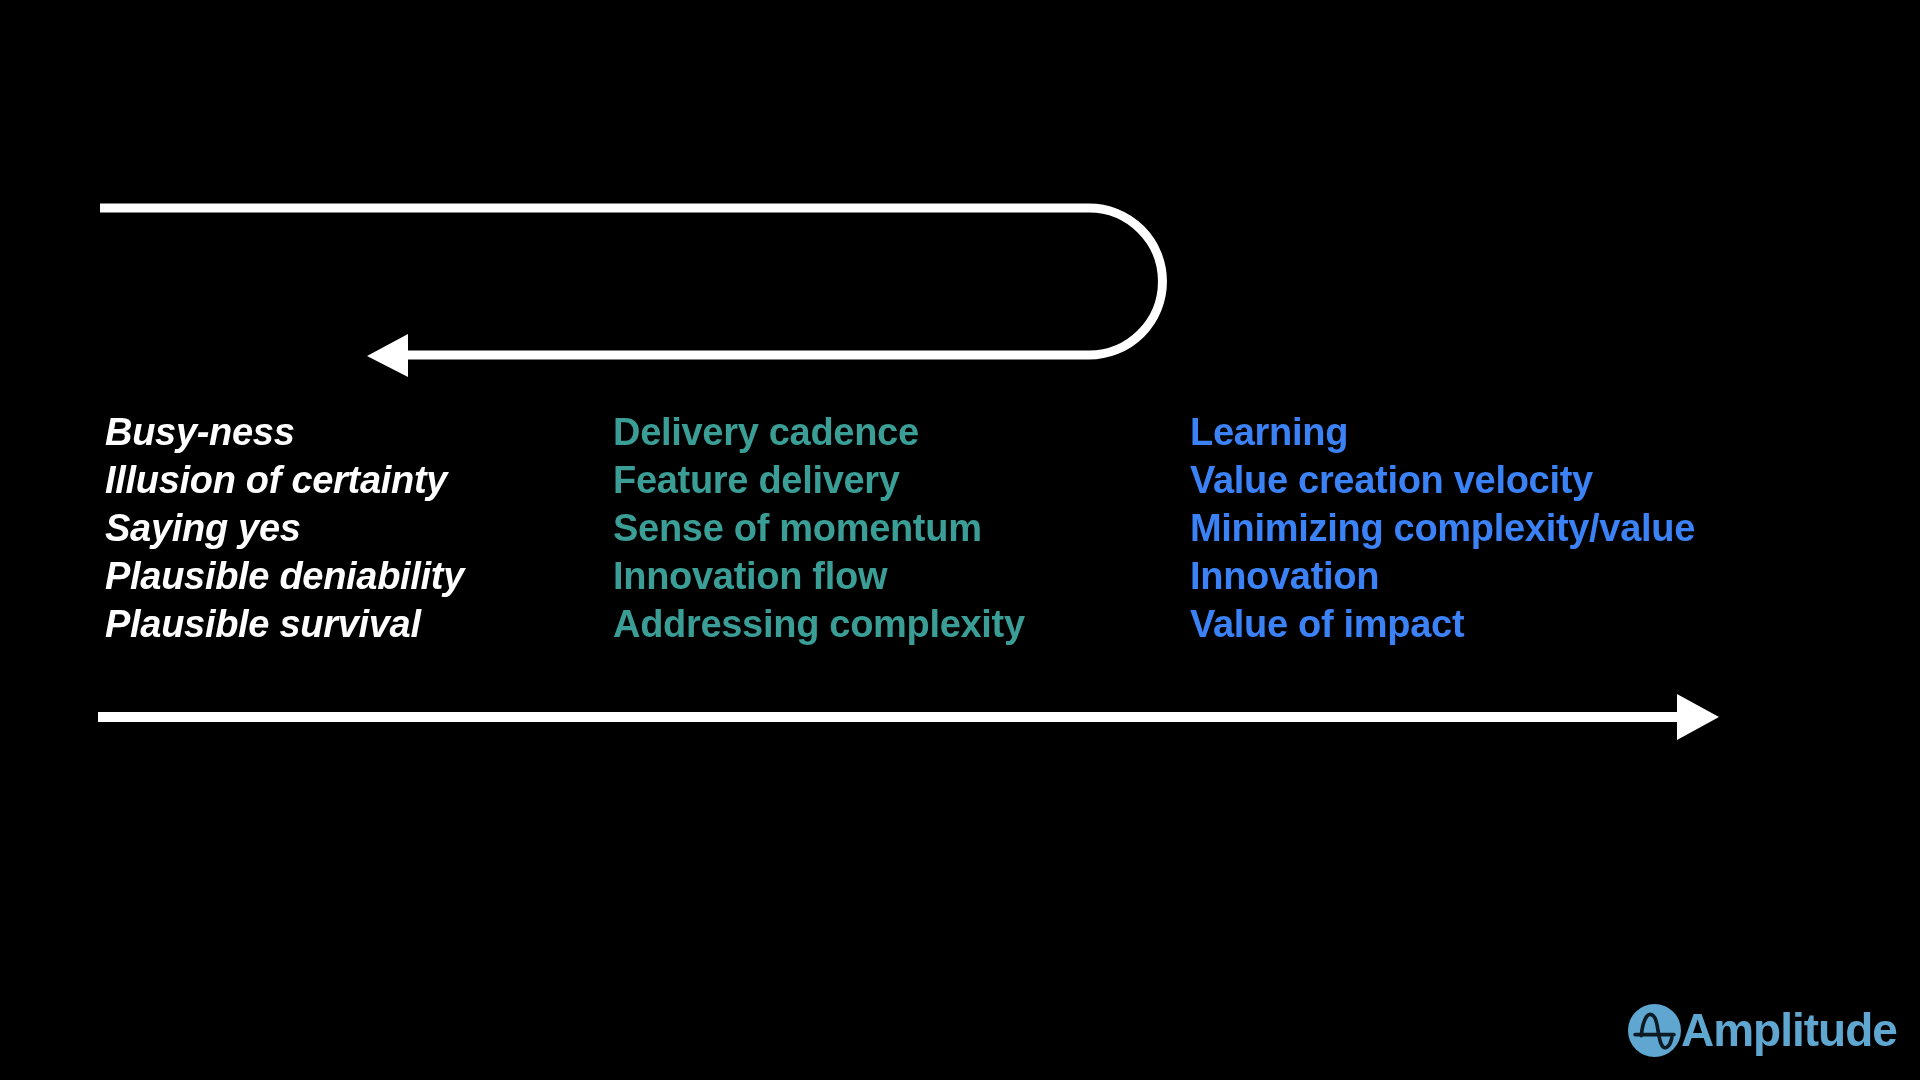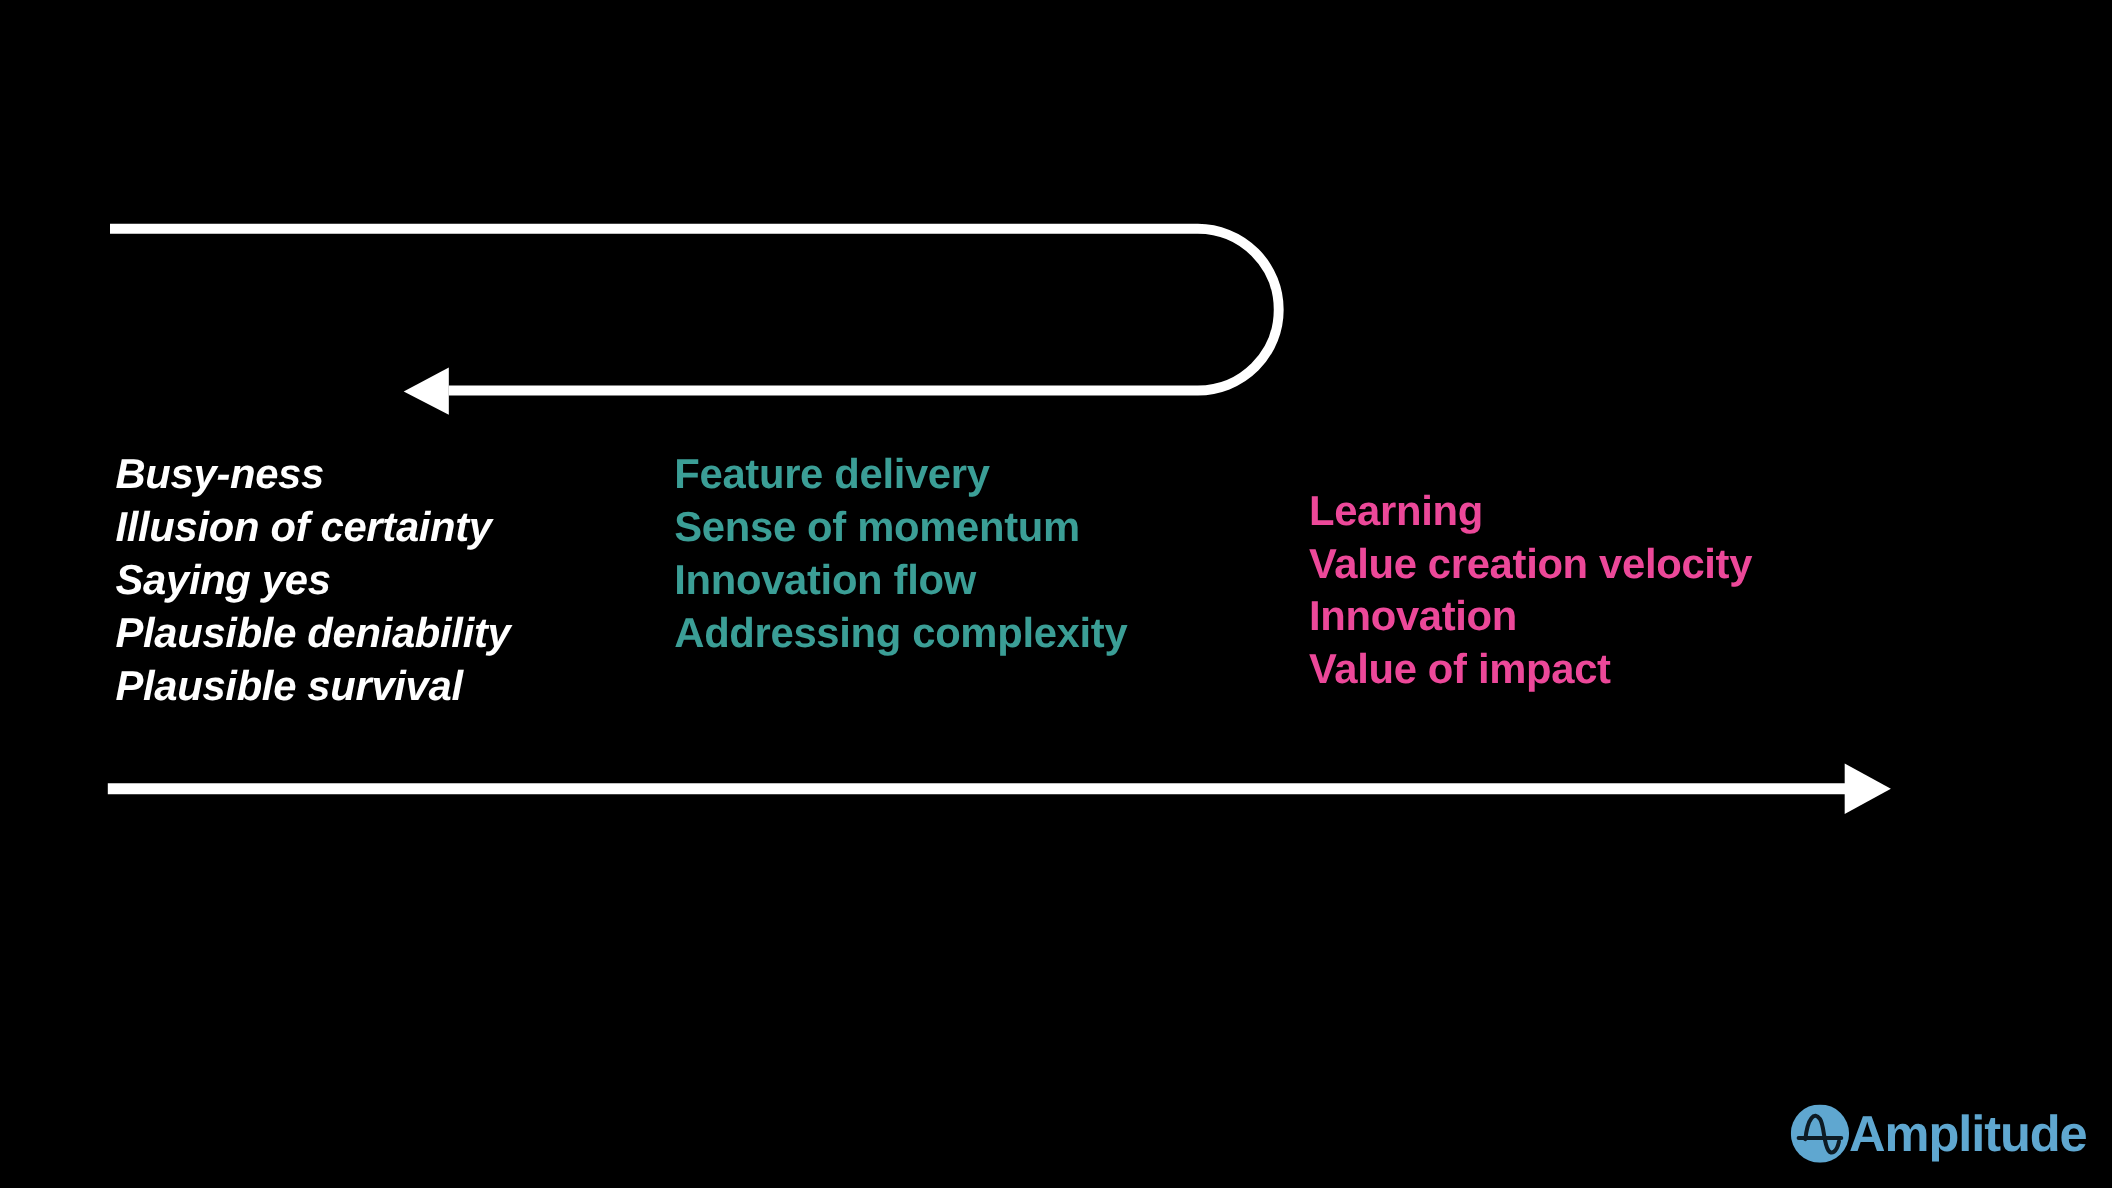"Delivery cadence" li { html: none -> <li>Delivery cadence</li> }
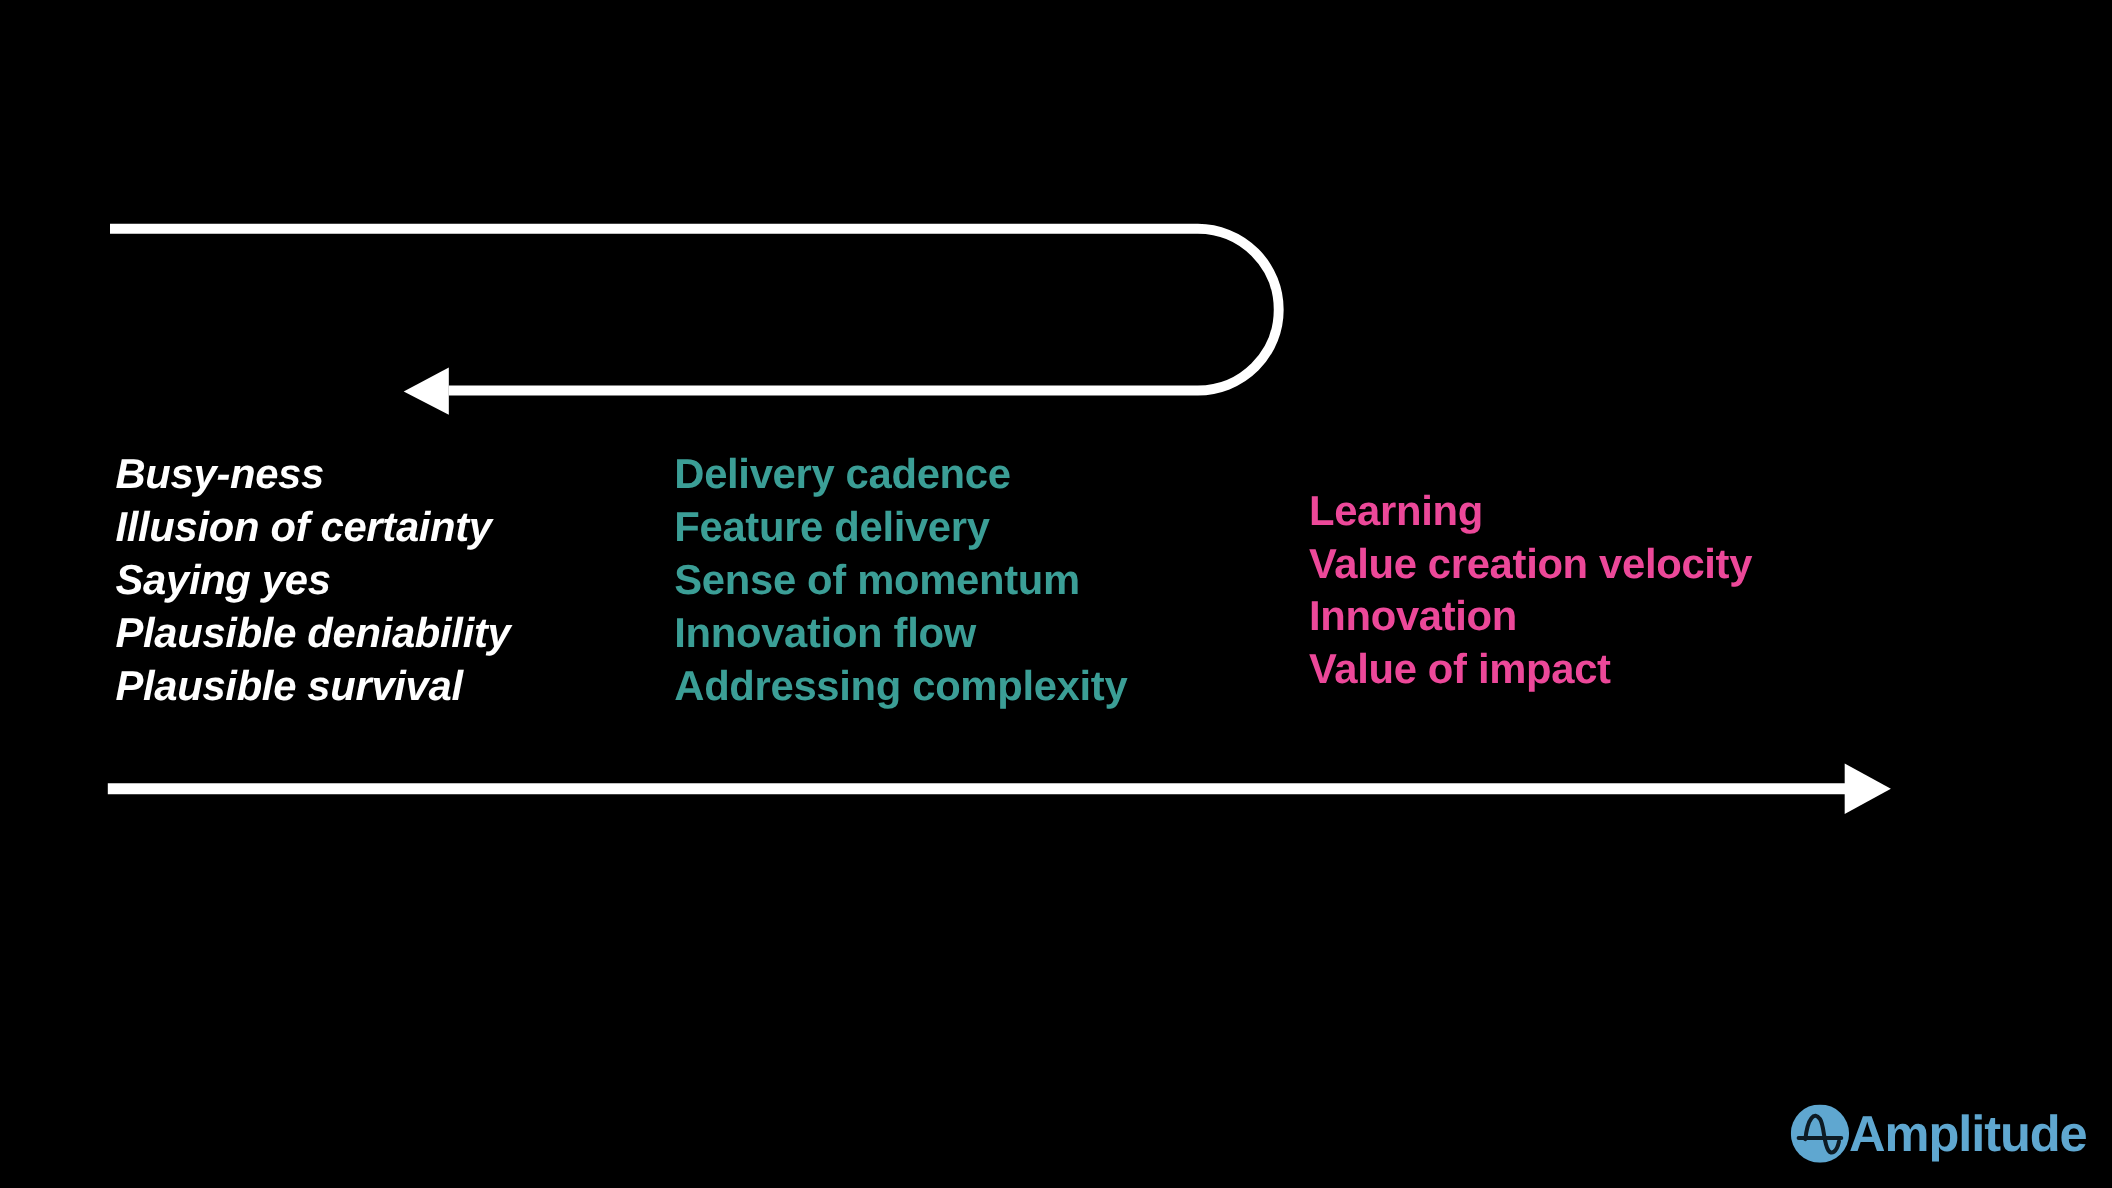"Learning" ul.col-list { color: #ec4899 -> #3b82f6; margin-top: 33px -> none }
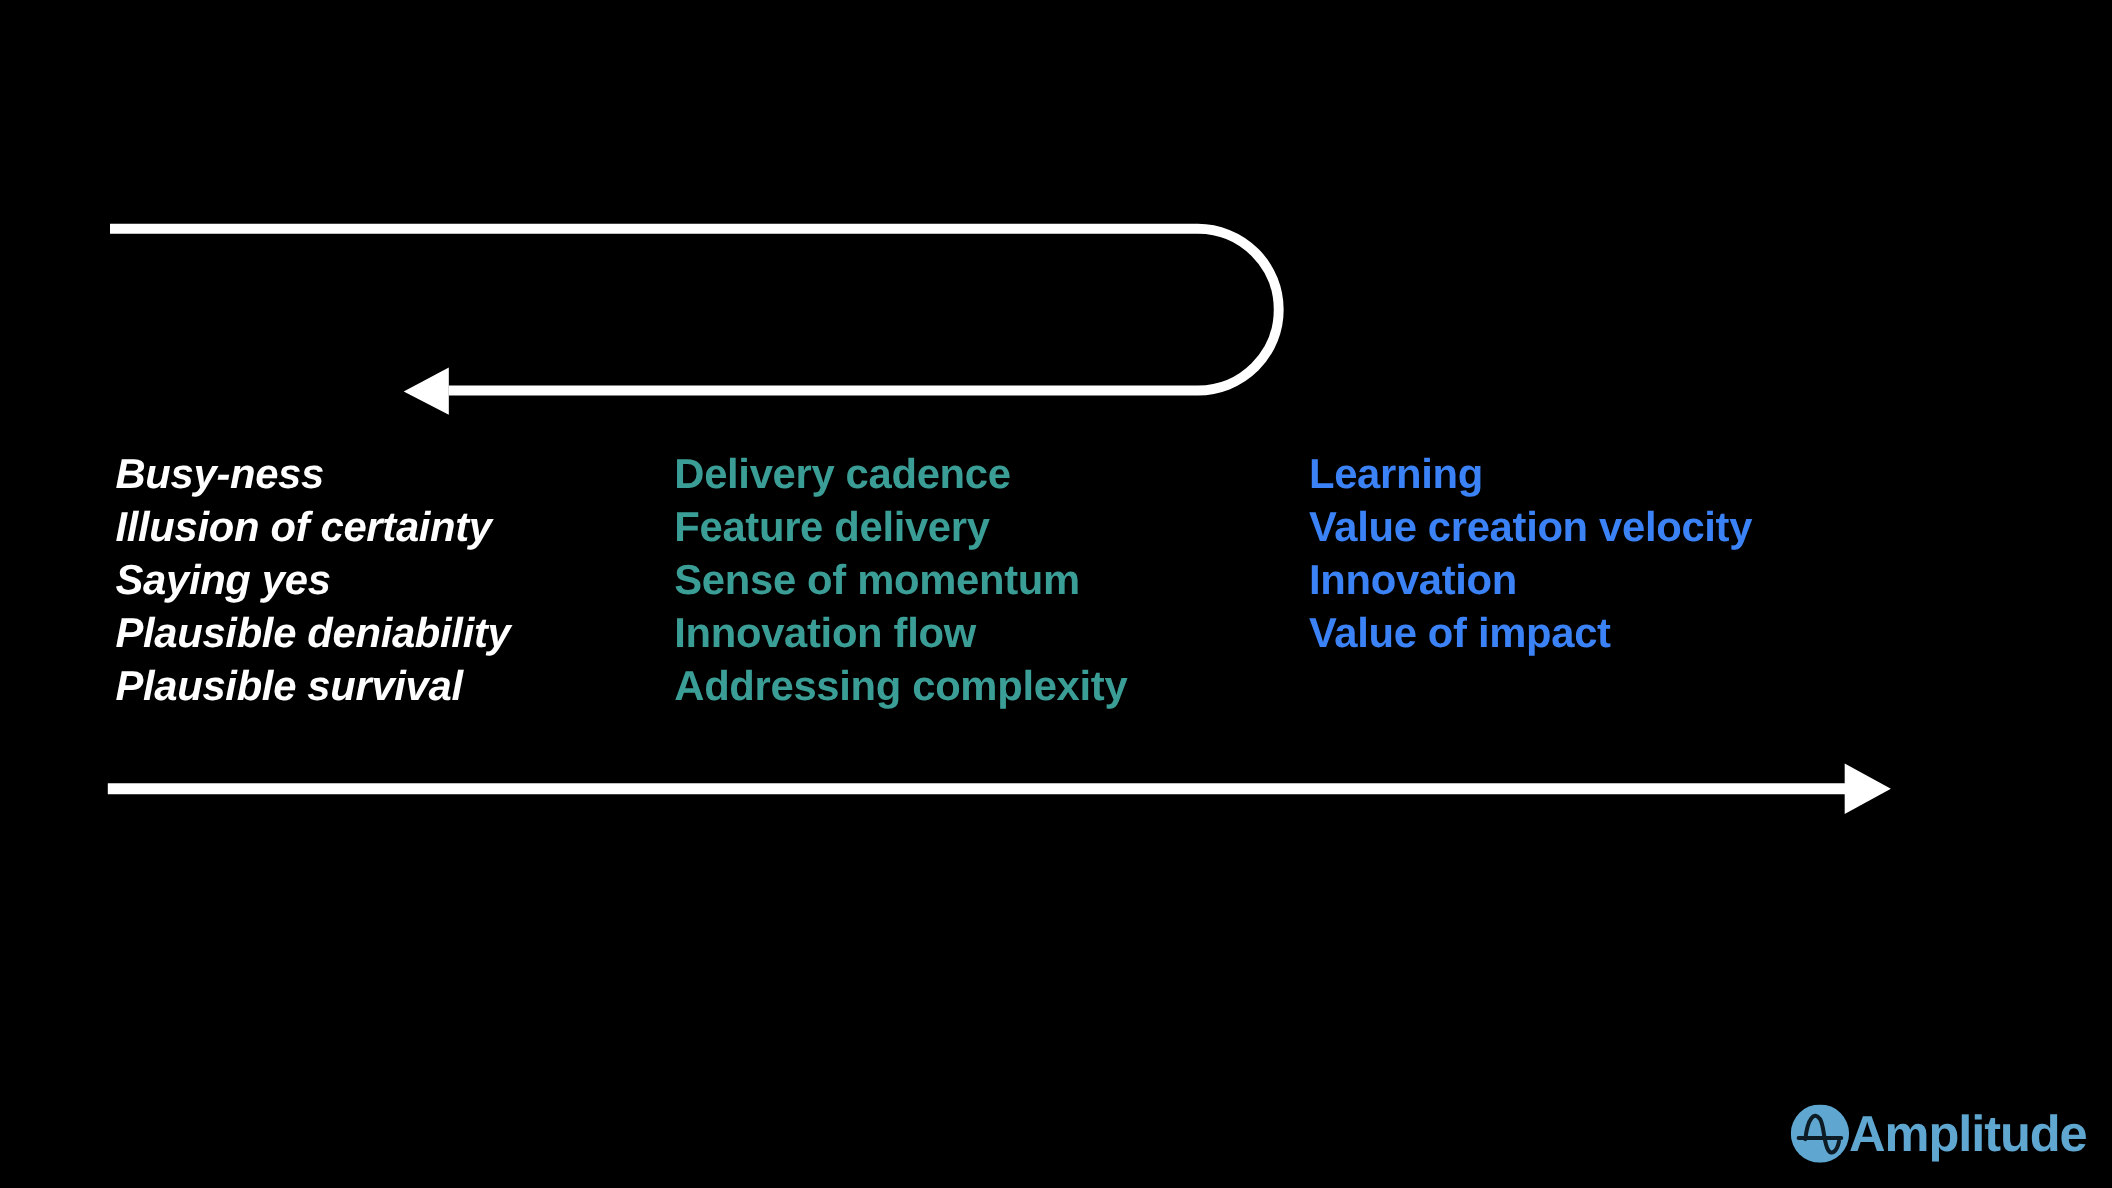"Minimizing complexity/value" li { html: none -> <li>Minimizing complexity/value</li> }
